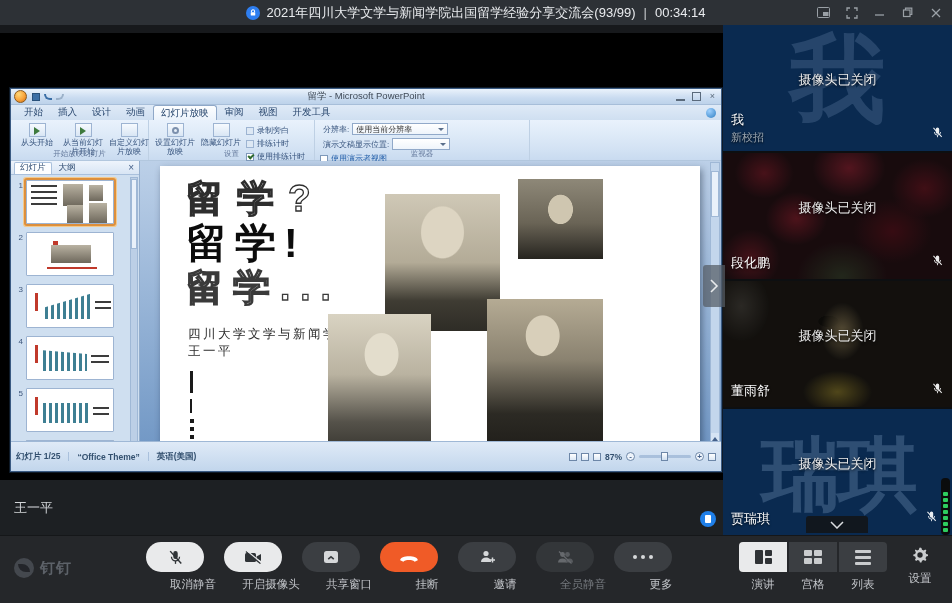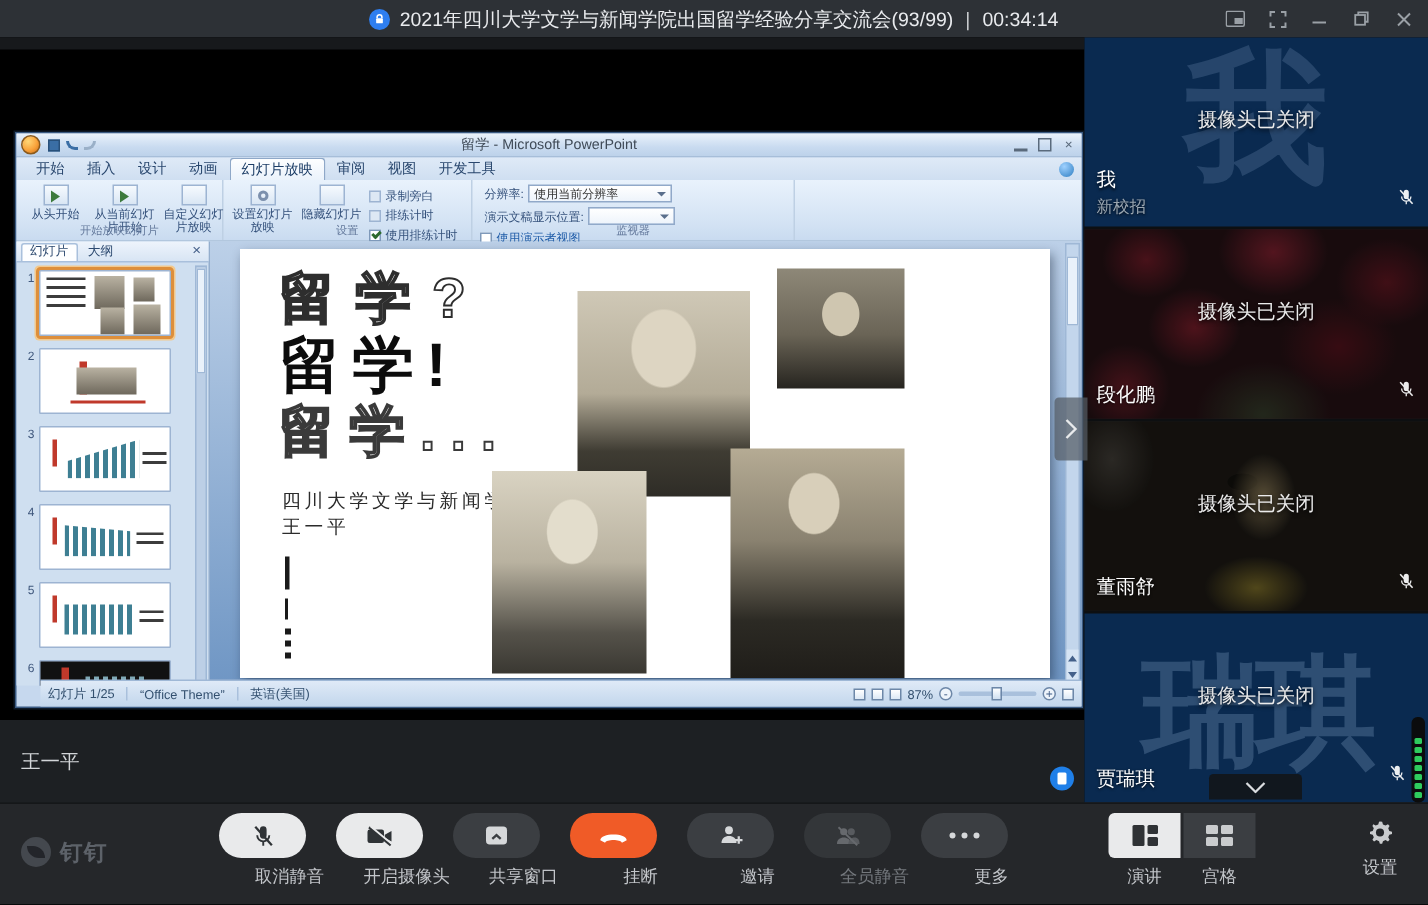"幻灯片 1/25" .ppt-status { font-weight: none -> bold; height: 18px -> 30px; left: 16px -> 0 }
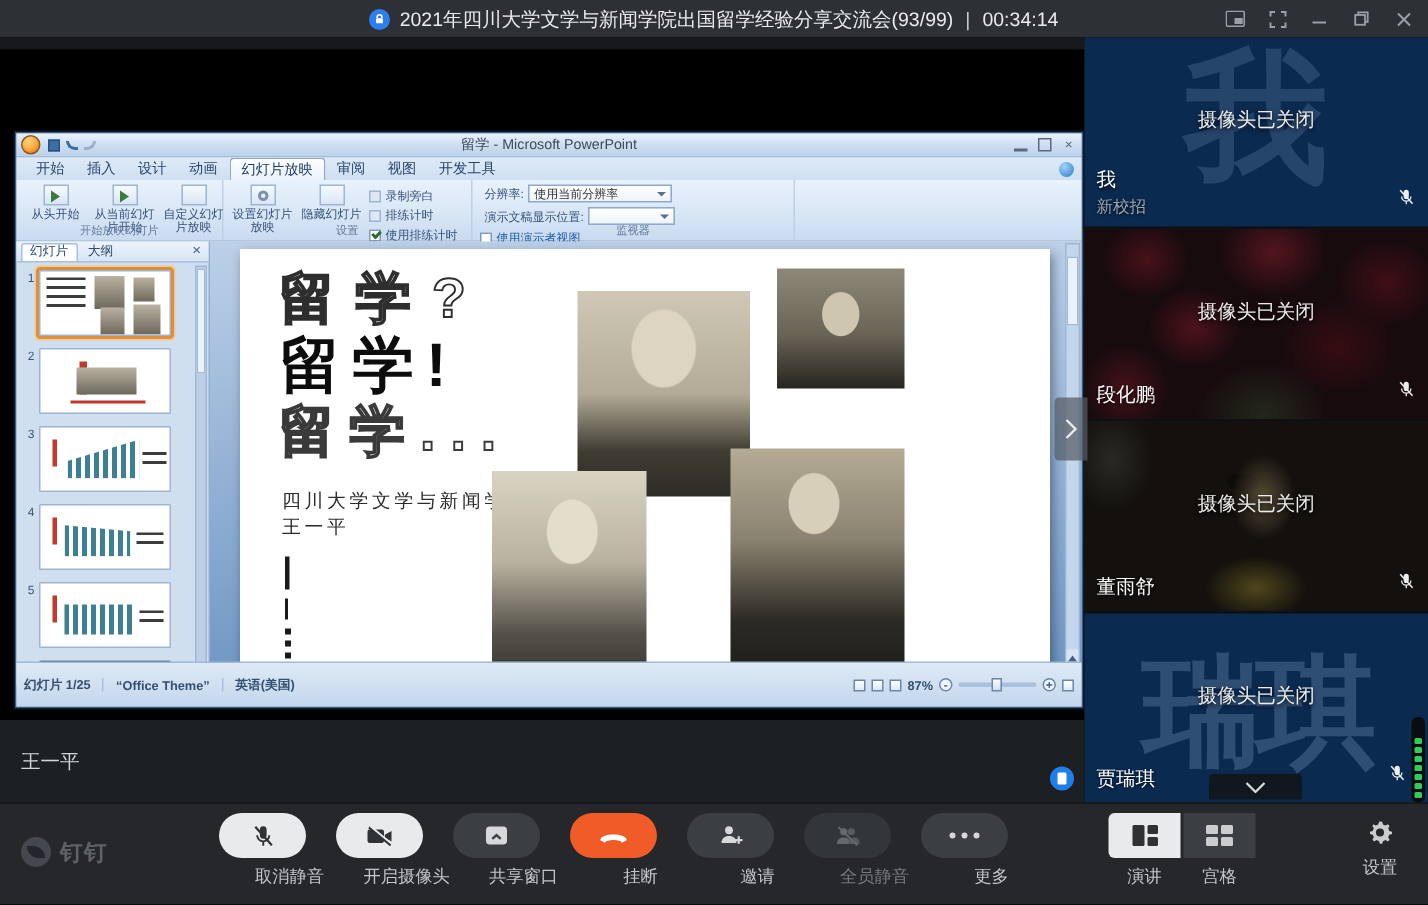"列表" div.vitem { html: none -> <div> <span> <span> <i></i> <i></i> <i></i> </span> </span> <span>列表</span> </div> }
